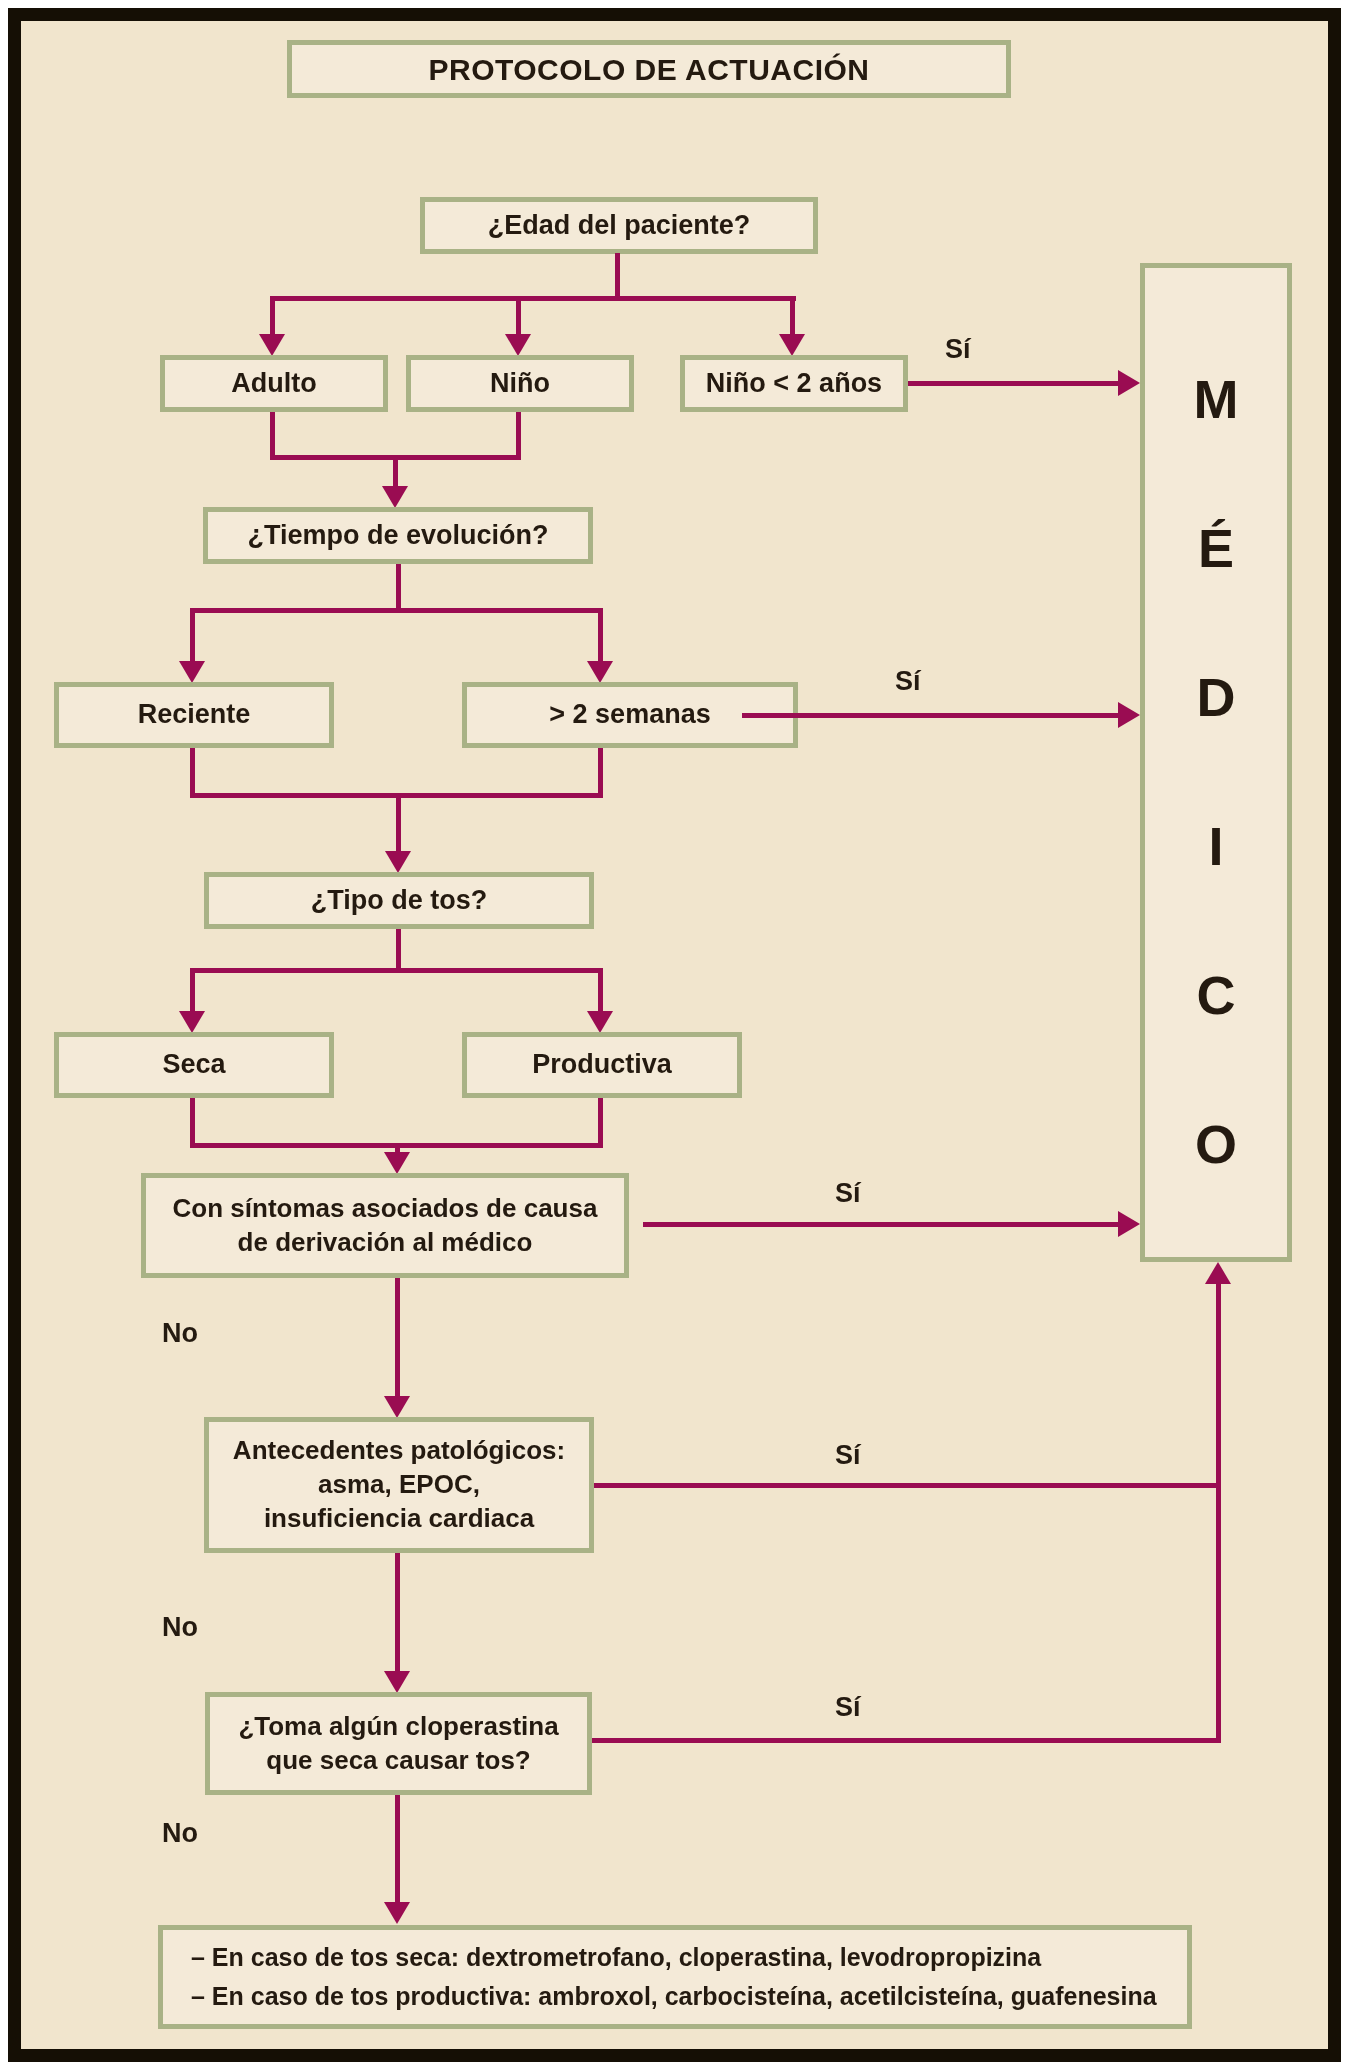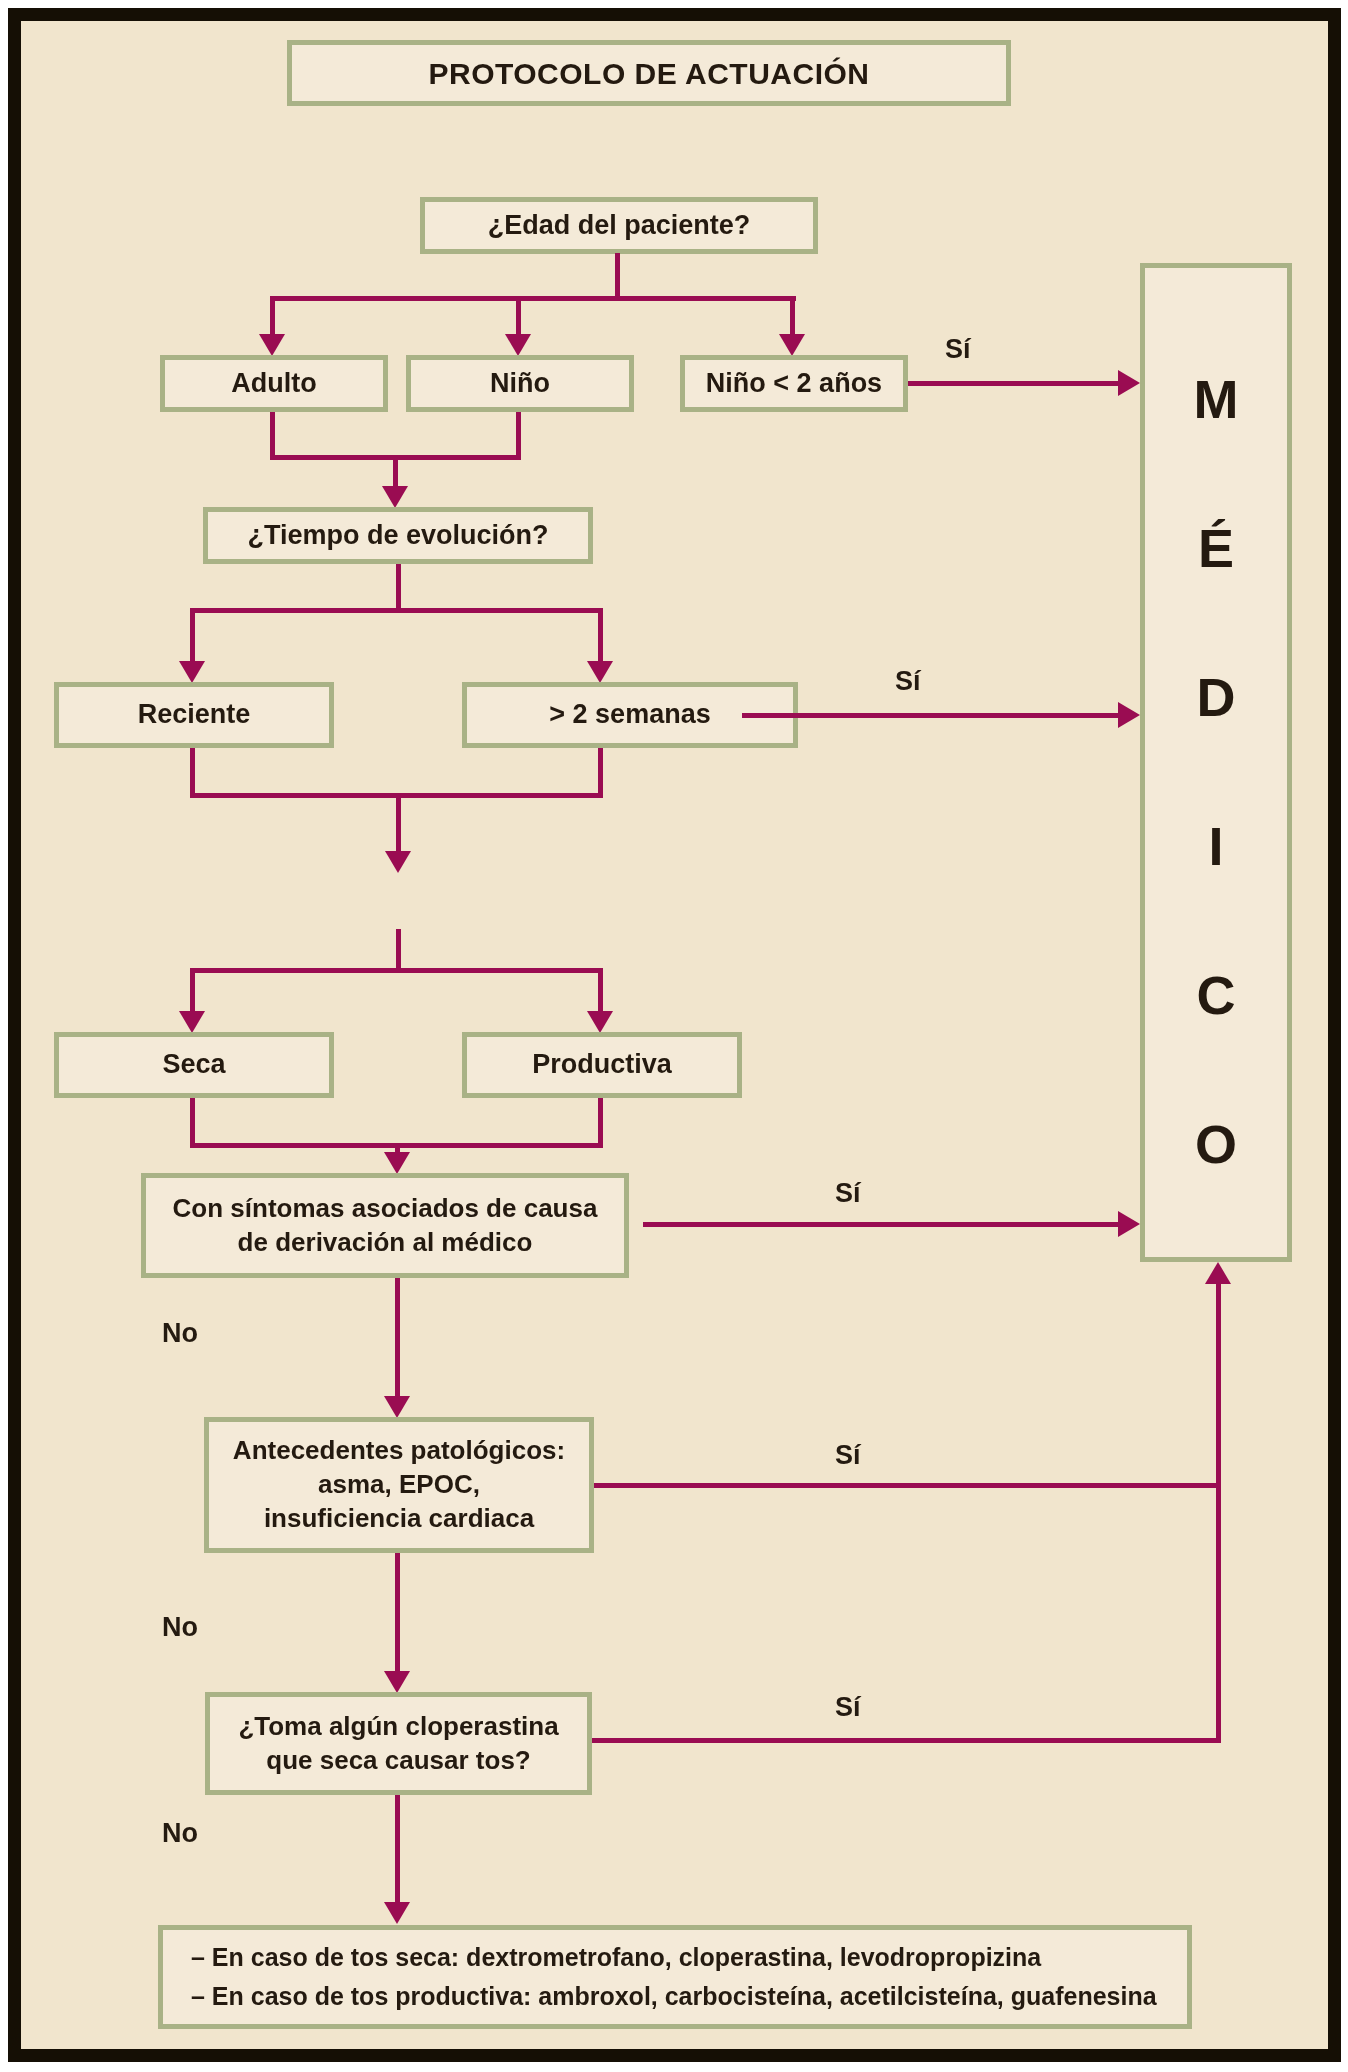"PROTOCOLO DE ACTUACIÓN" div.box { height: 66px -> 58px }
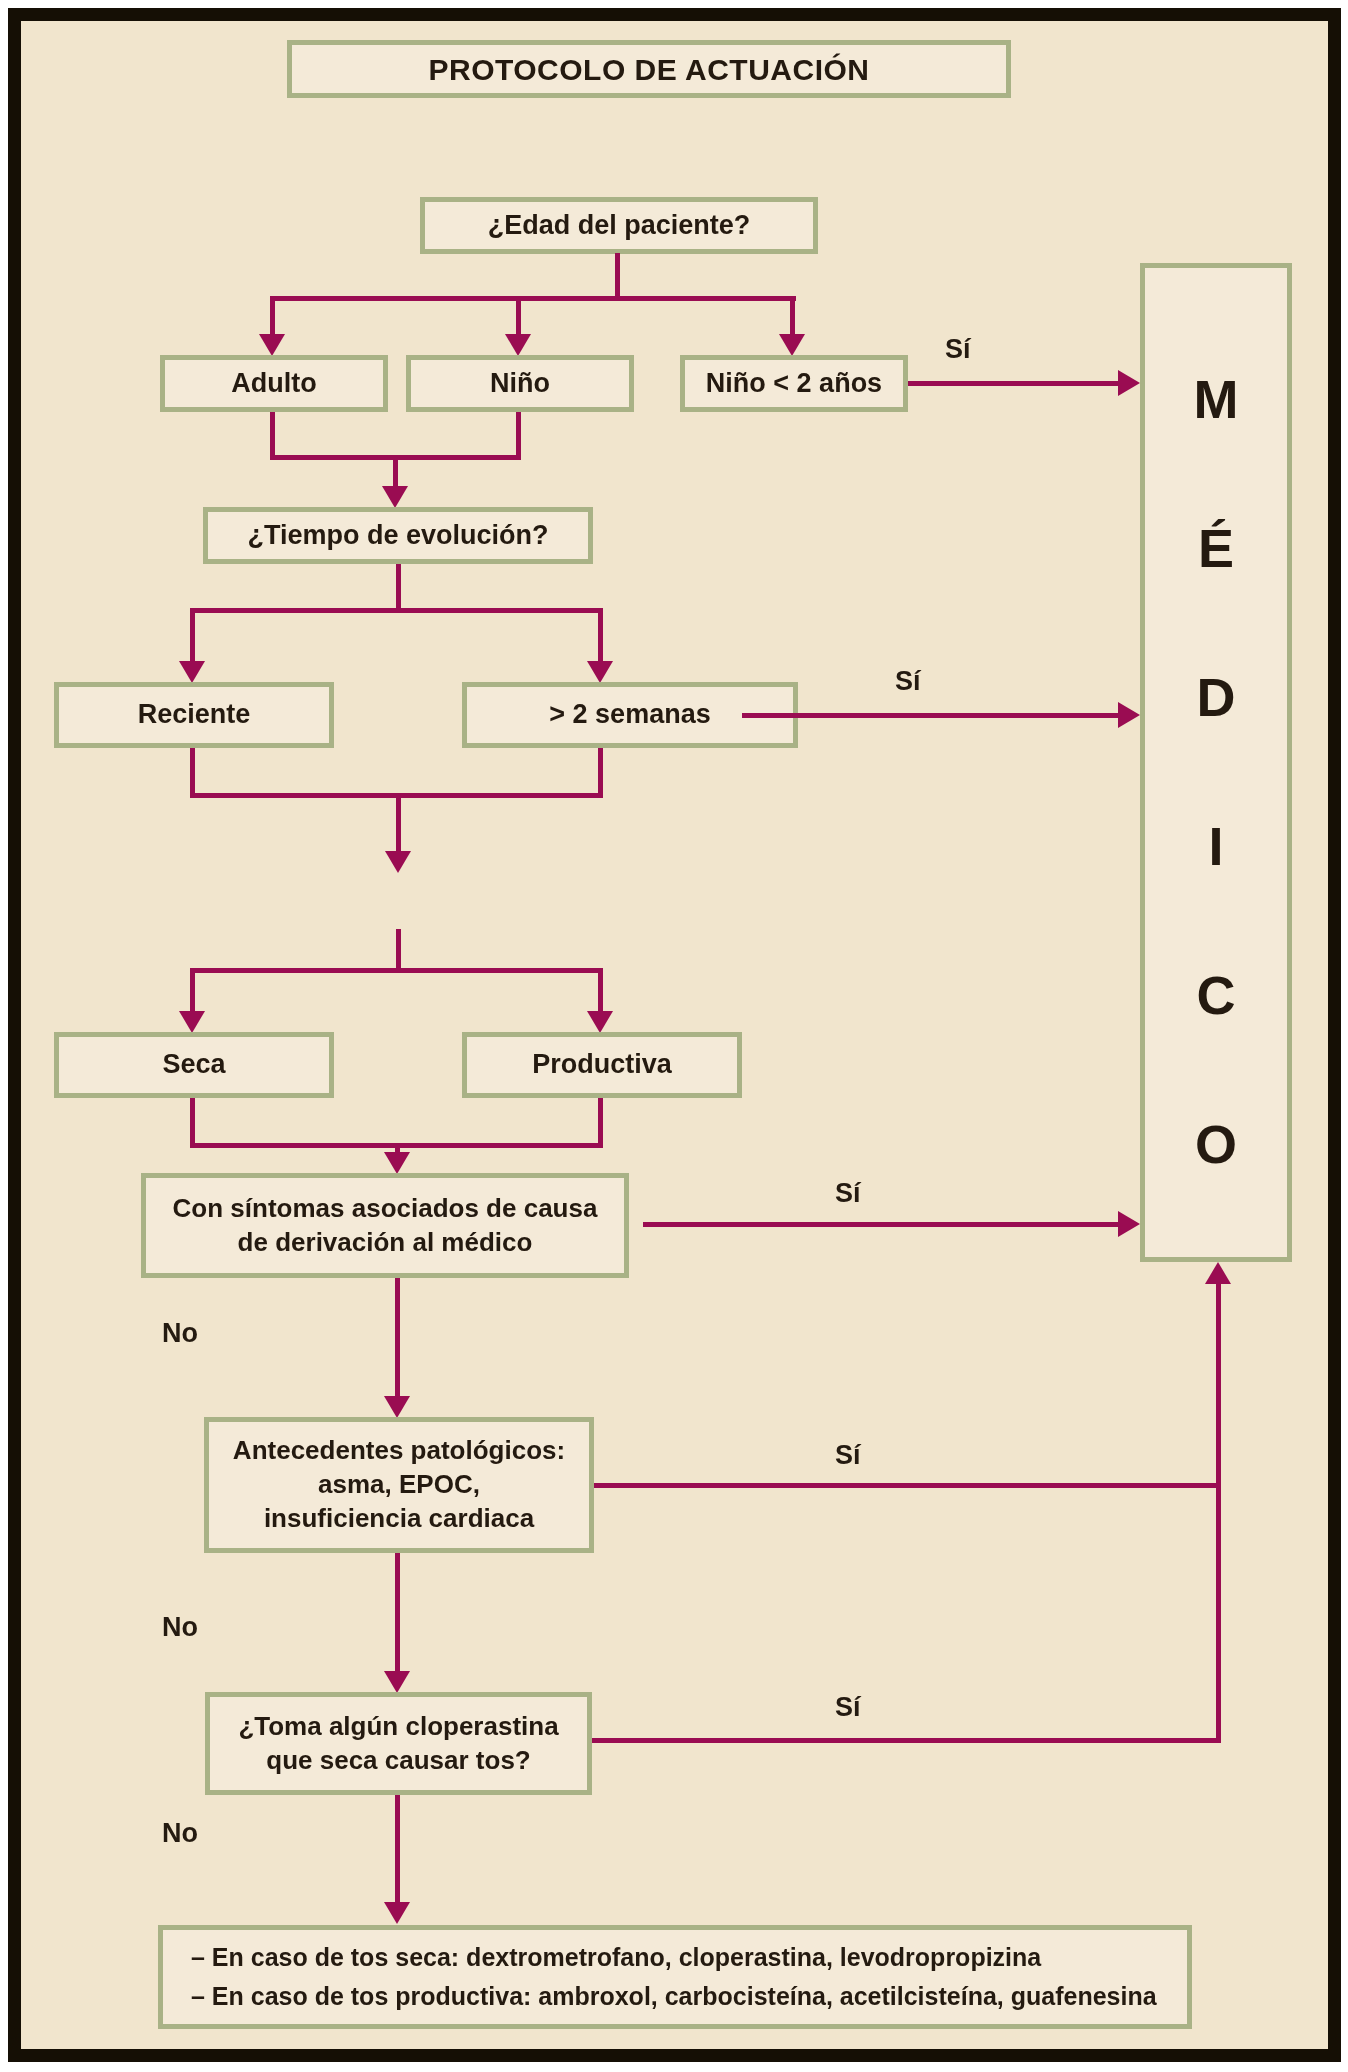"¿Tipo de tos?" div.box { html: none -> <div> <span>¿Tipo de tos?</span> </div> }
